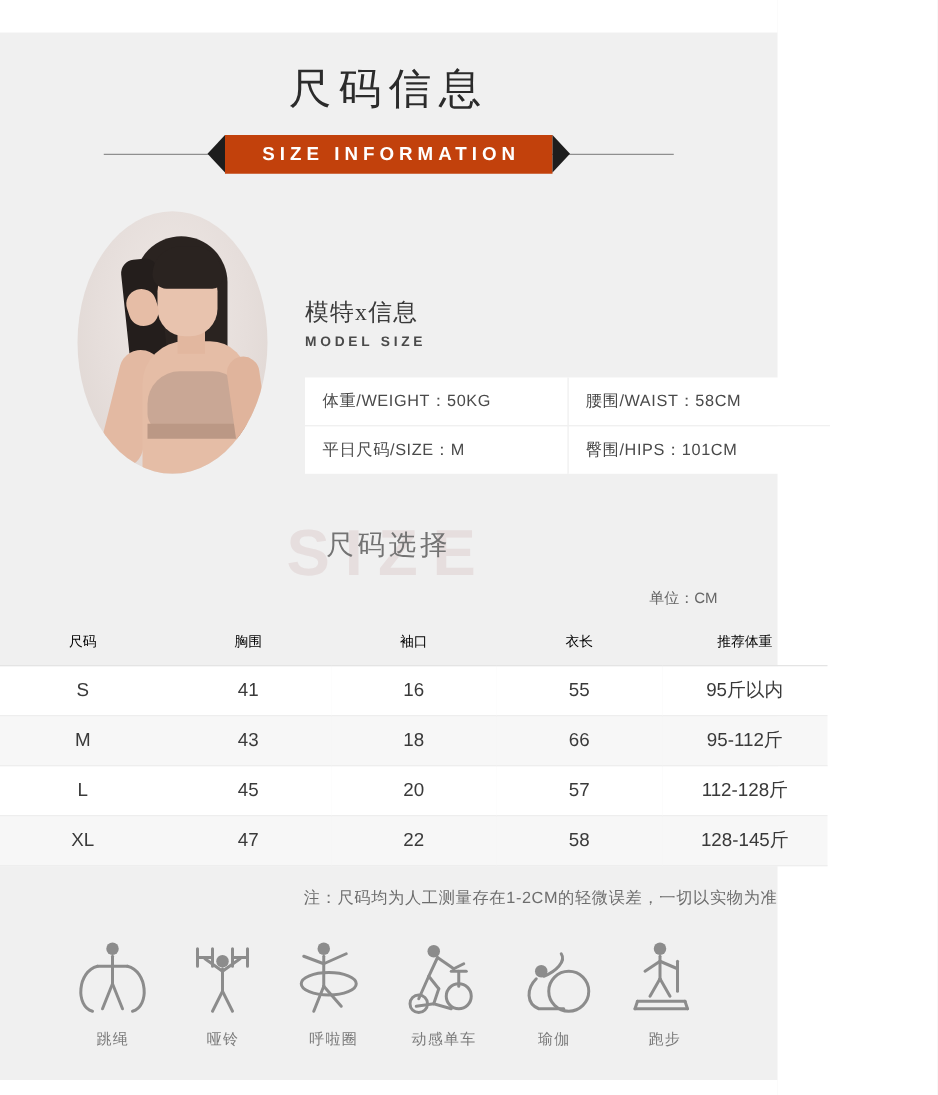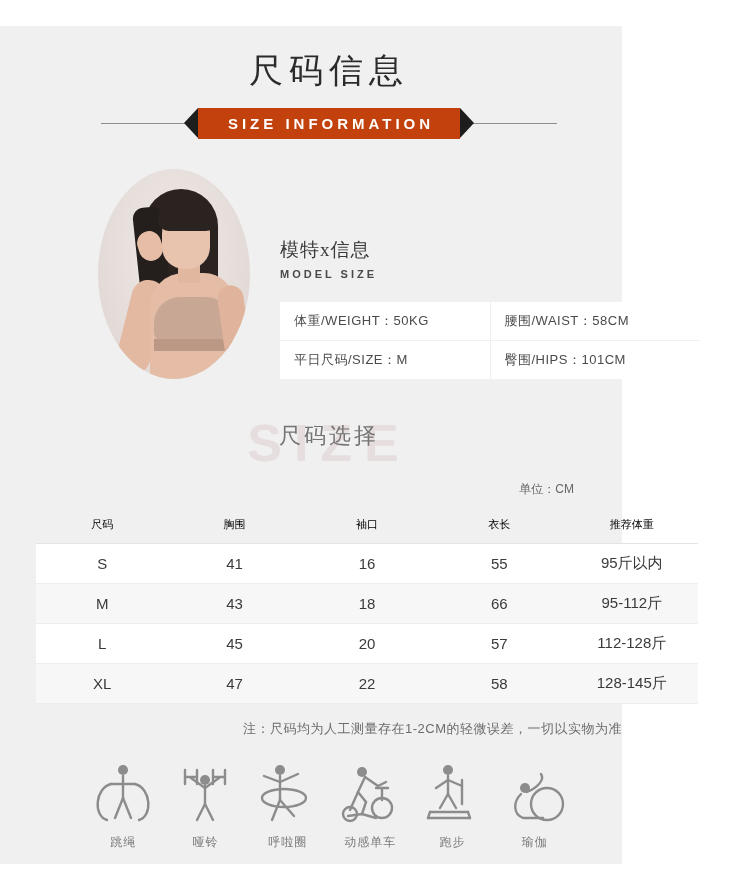"尺码信息" .page { padding-left: 36px -> none }
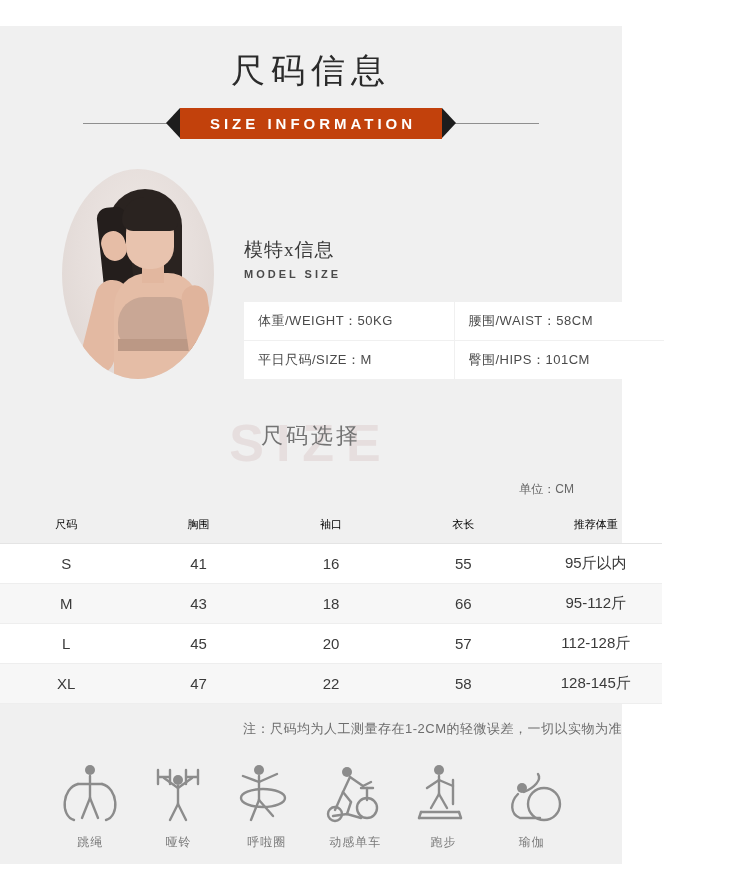"单位：CM" .unit-note { margin-top: 14px -> 3px }
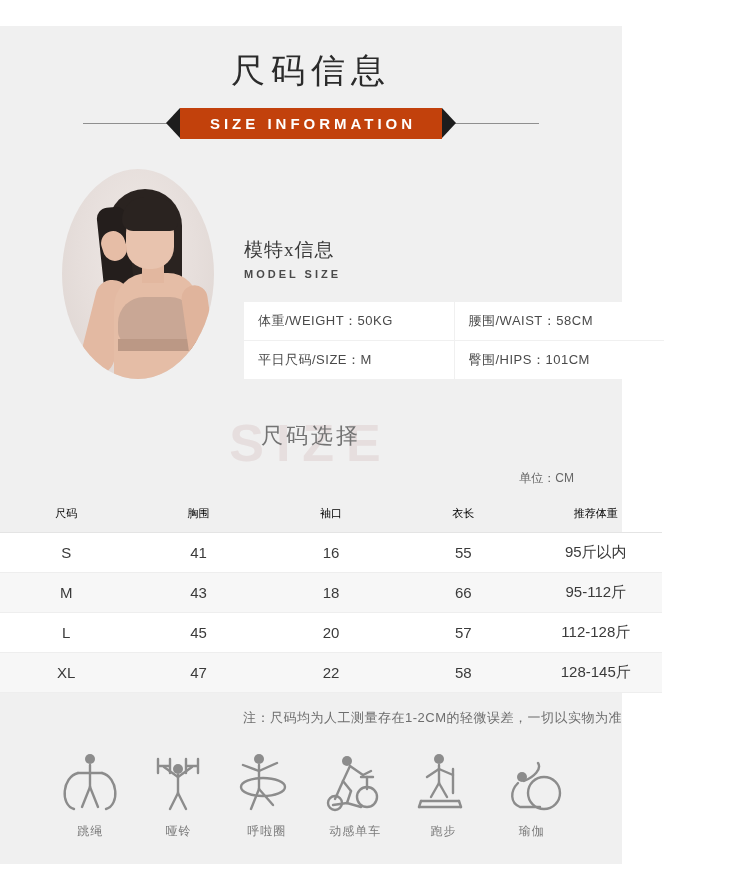"跑步" div.act { order: before "瑜伽" -> after "瑜伽" }
